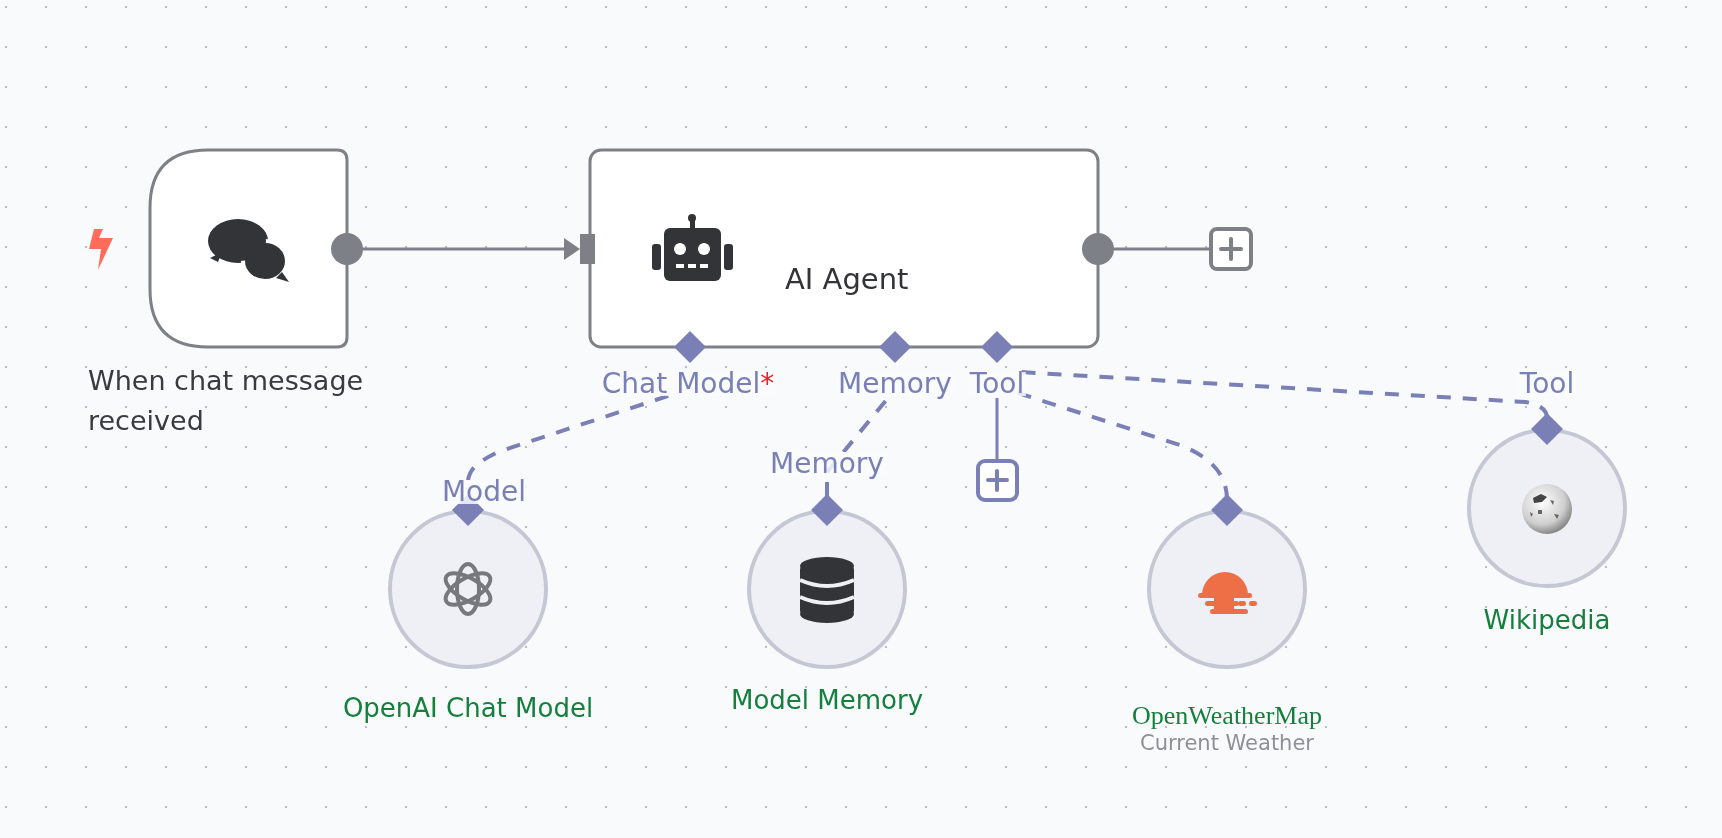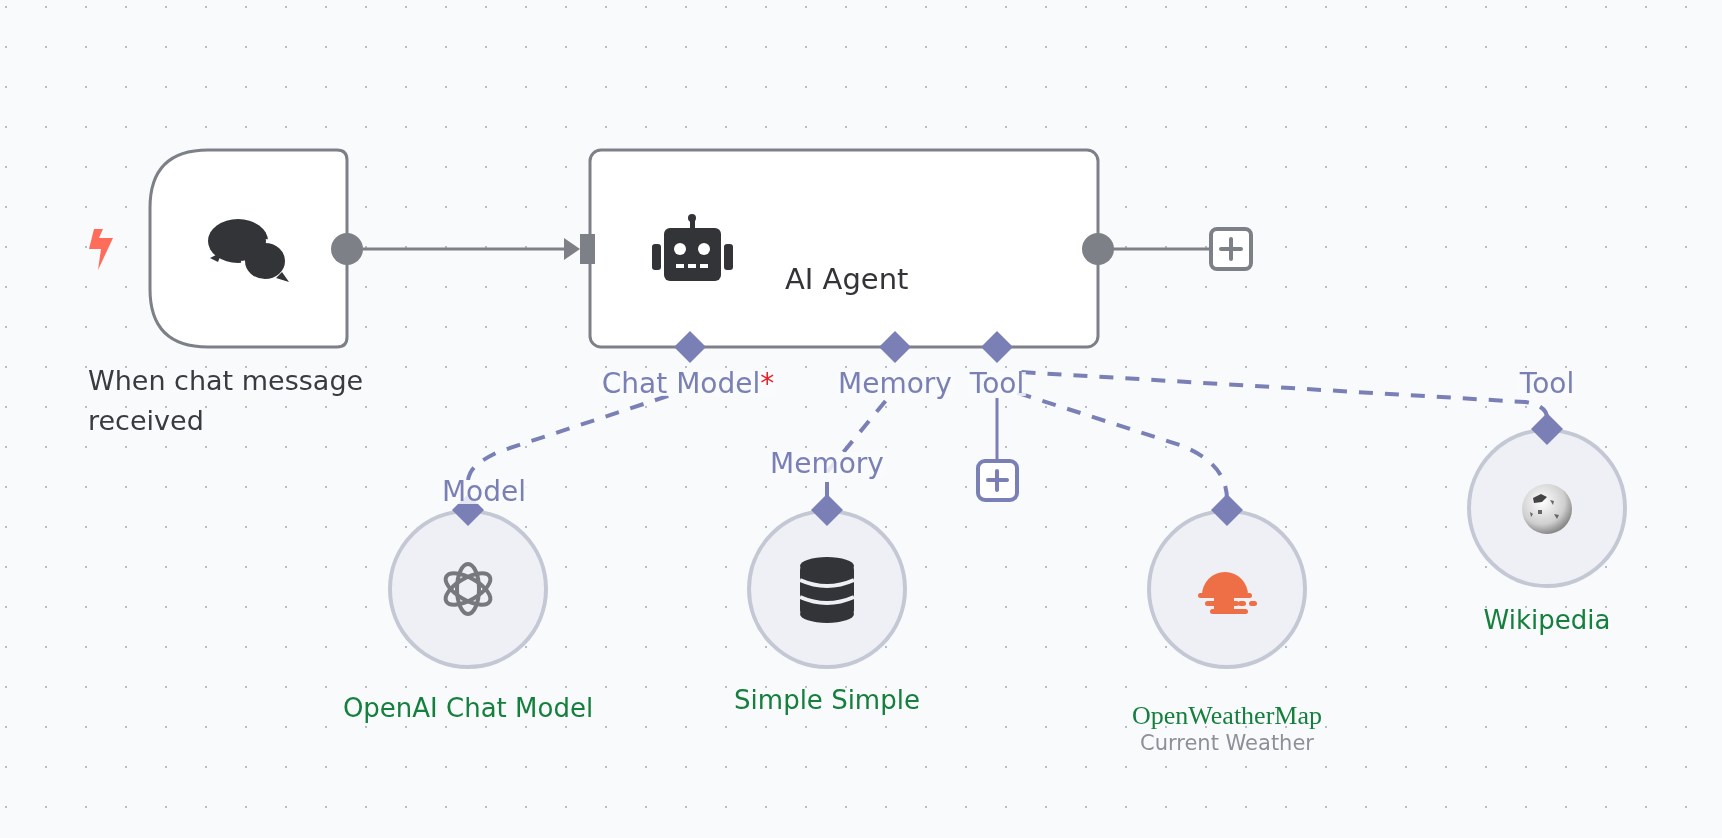"Simple Simple" div.node-label { text: Simple Simple -> Model Memory }
